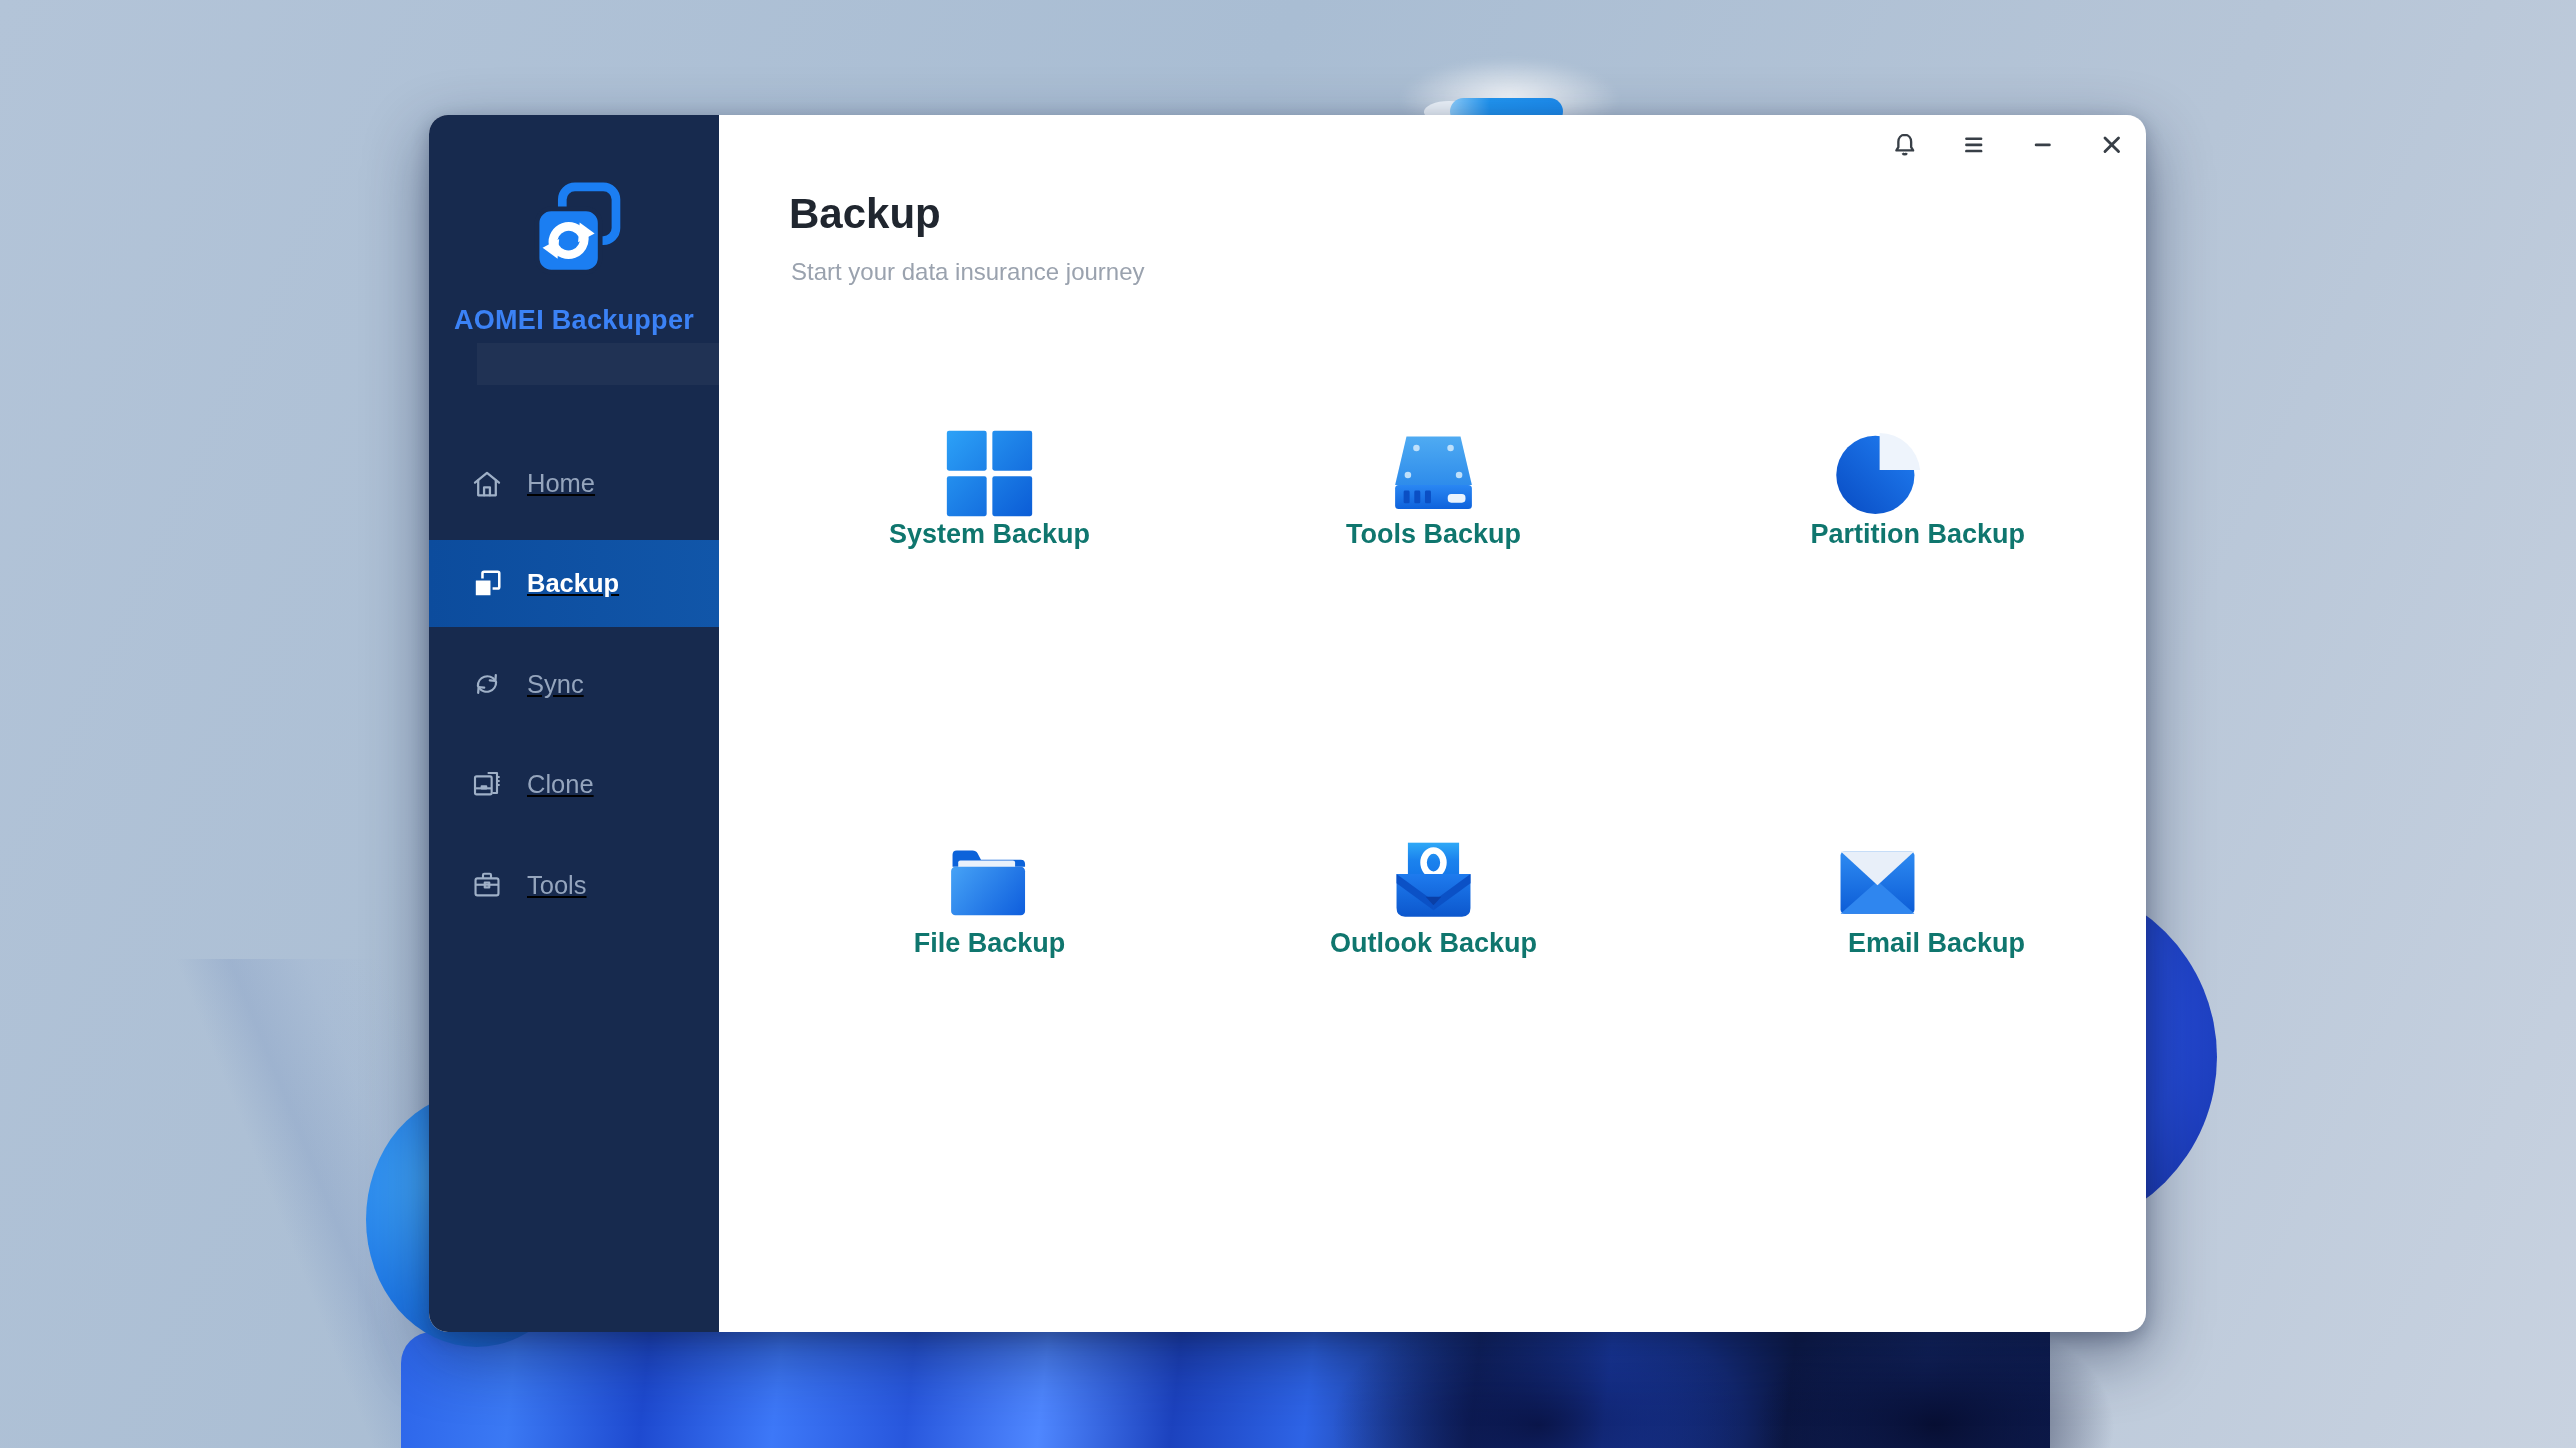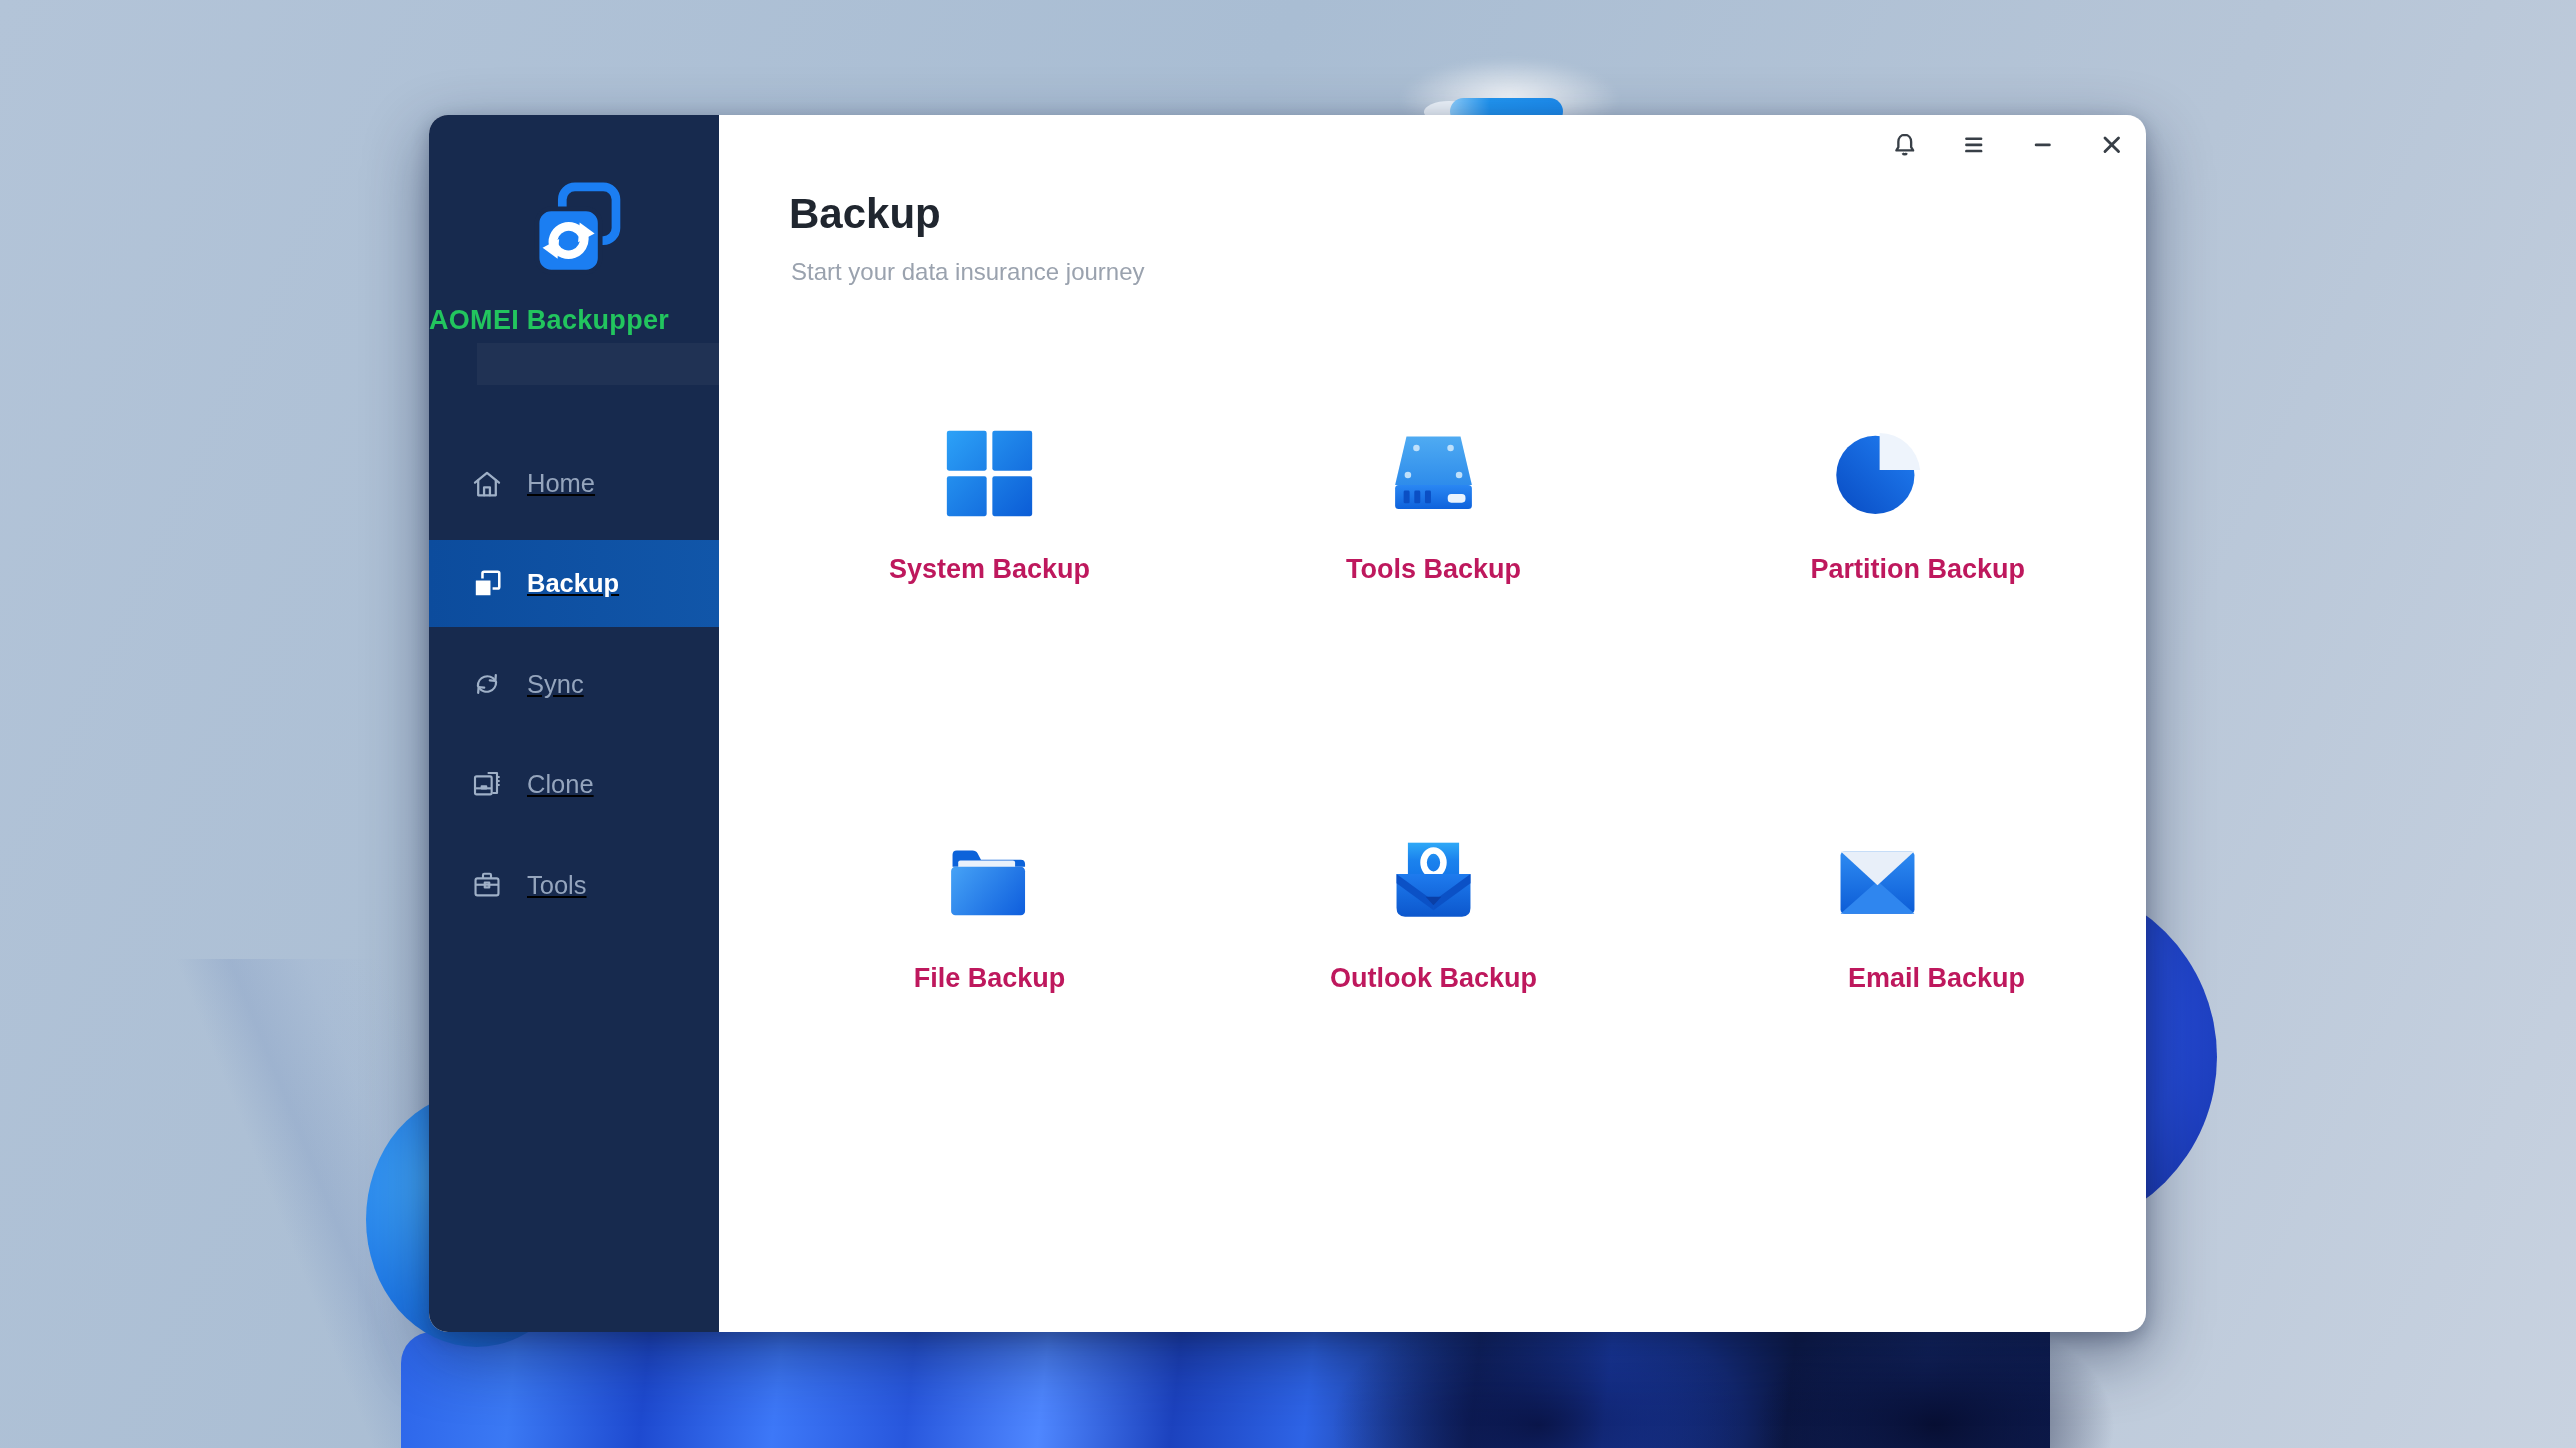"AOMEI Backupper" .brand-name { color: #22c55e -> #3b82f6; text-align: left -> center }
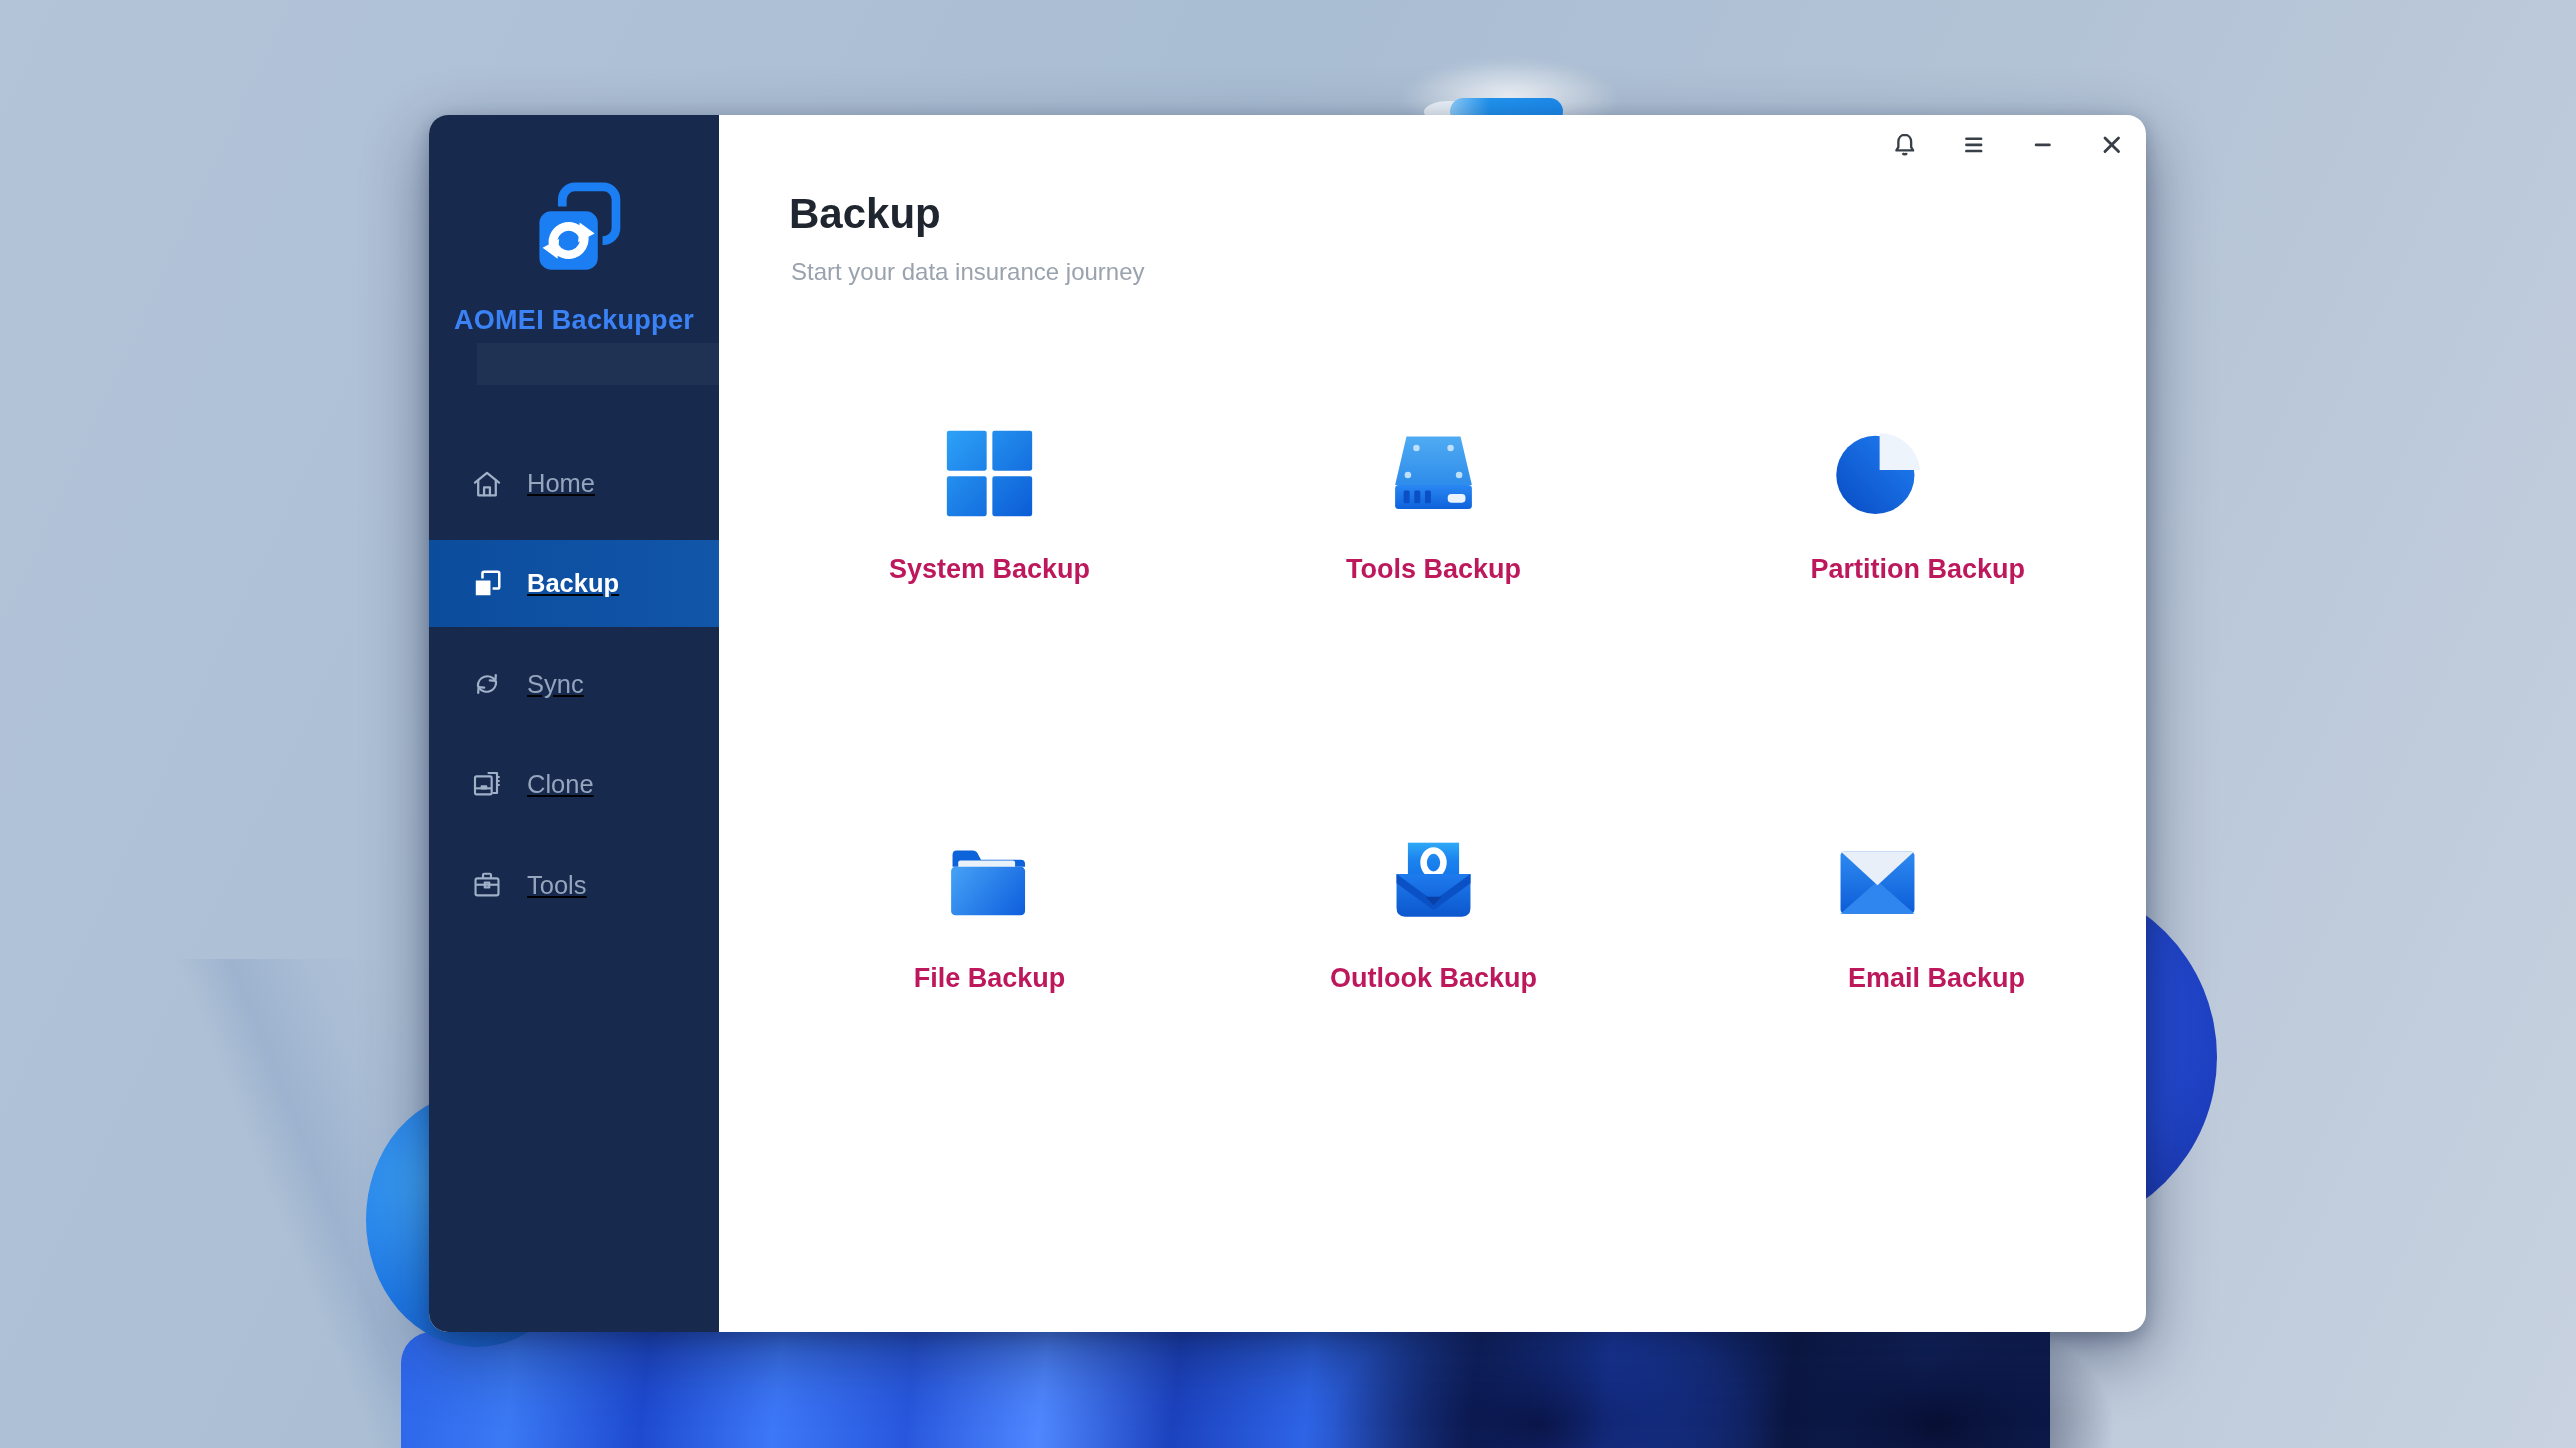"System Backup" .tile .tlabel { color: #be185d -> #0f766e; margin-top: 35px -> none }
